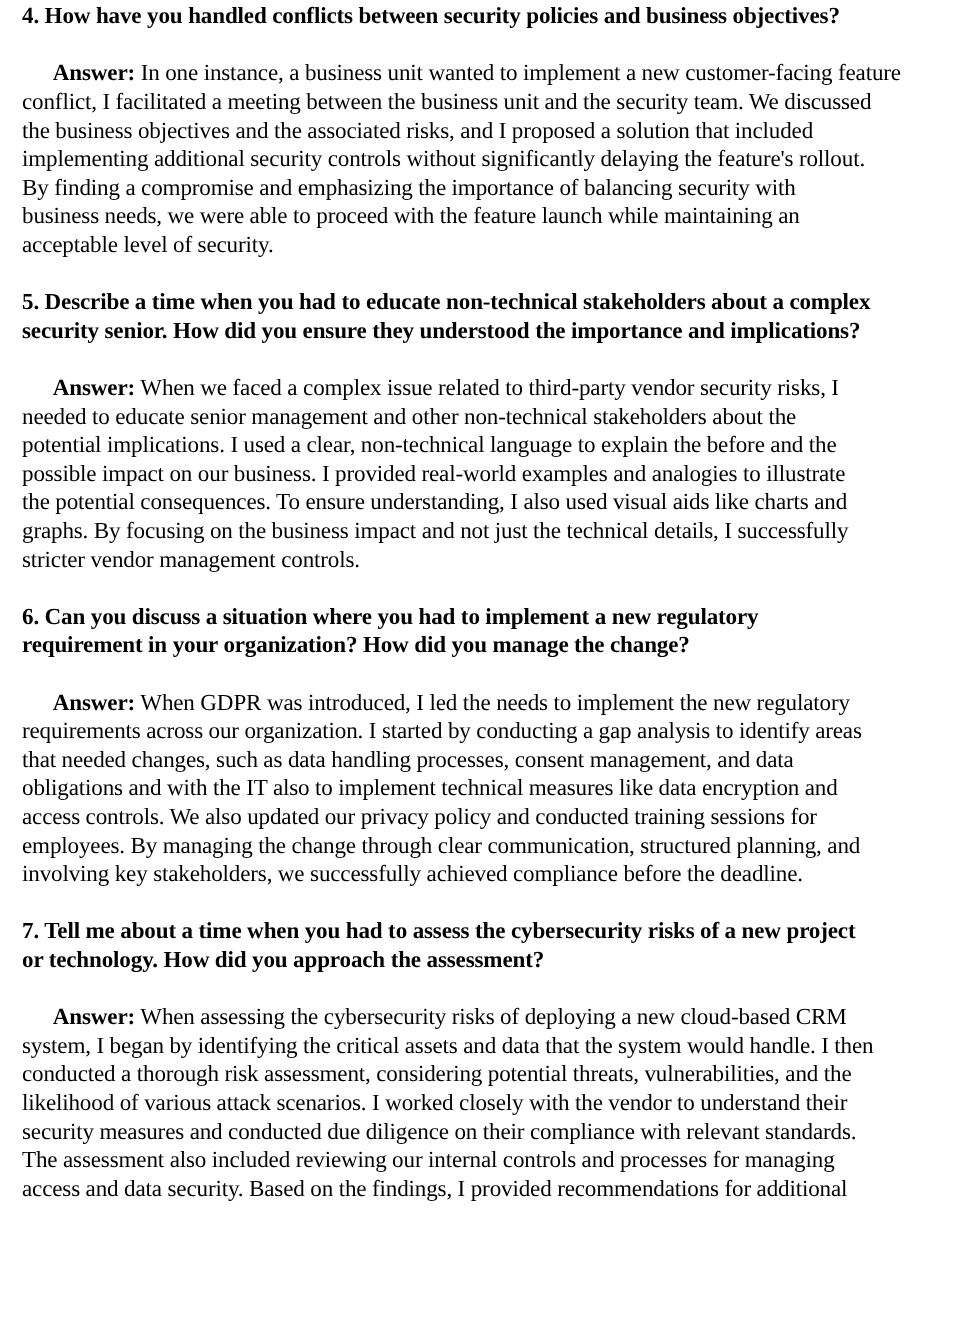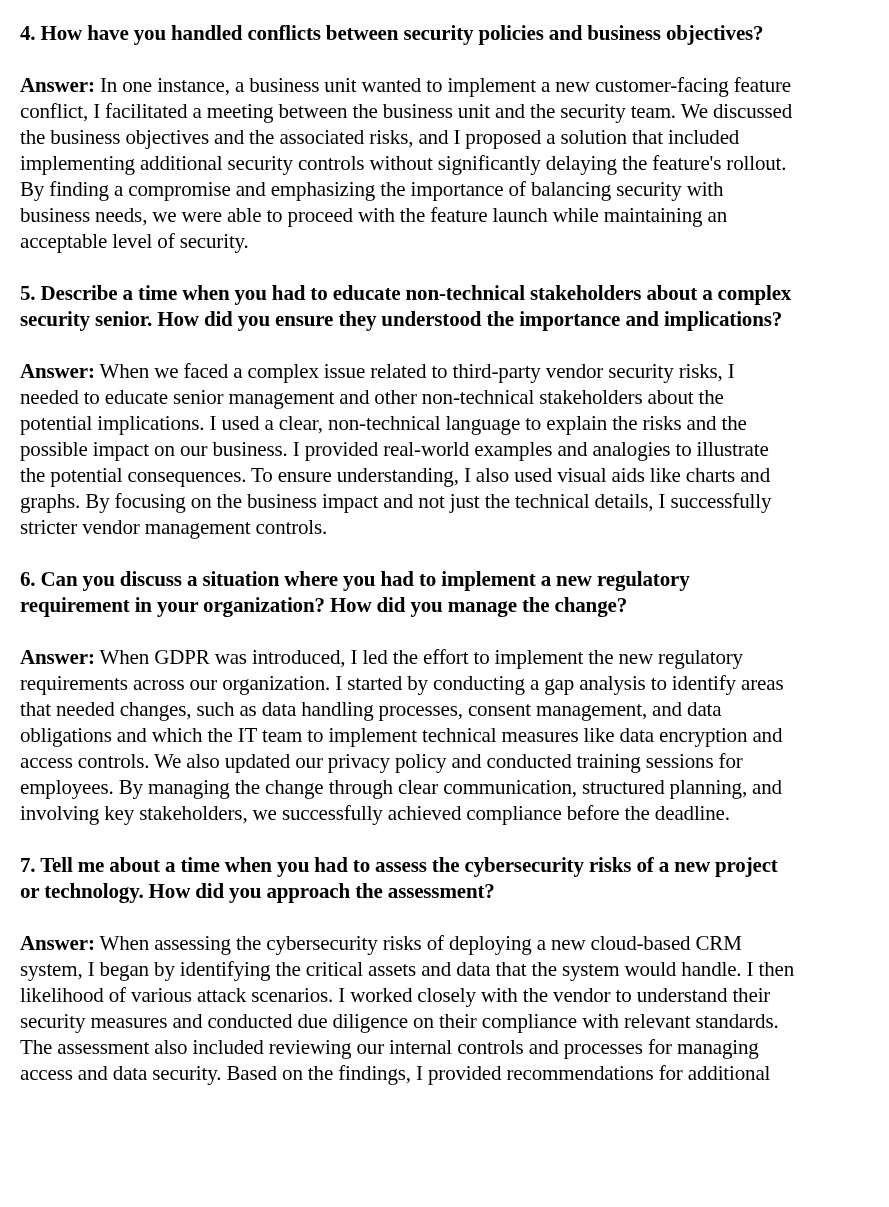"4. How have you handled" .doc { padding: 20px 20px 0 20px -> 1px 20px 0 20px }
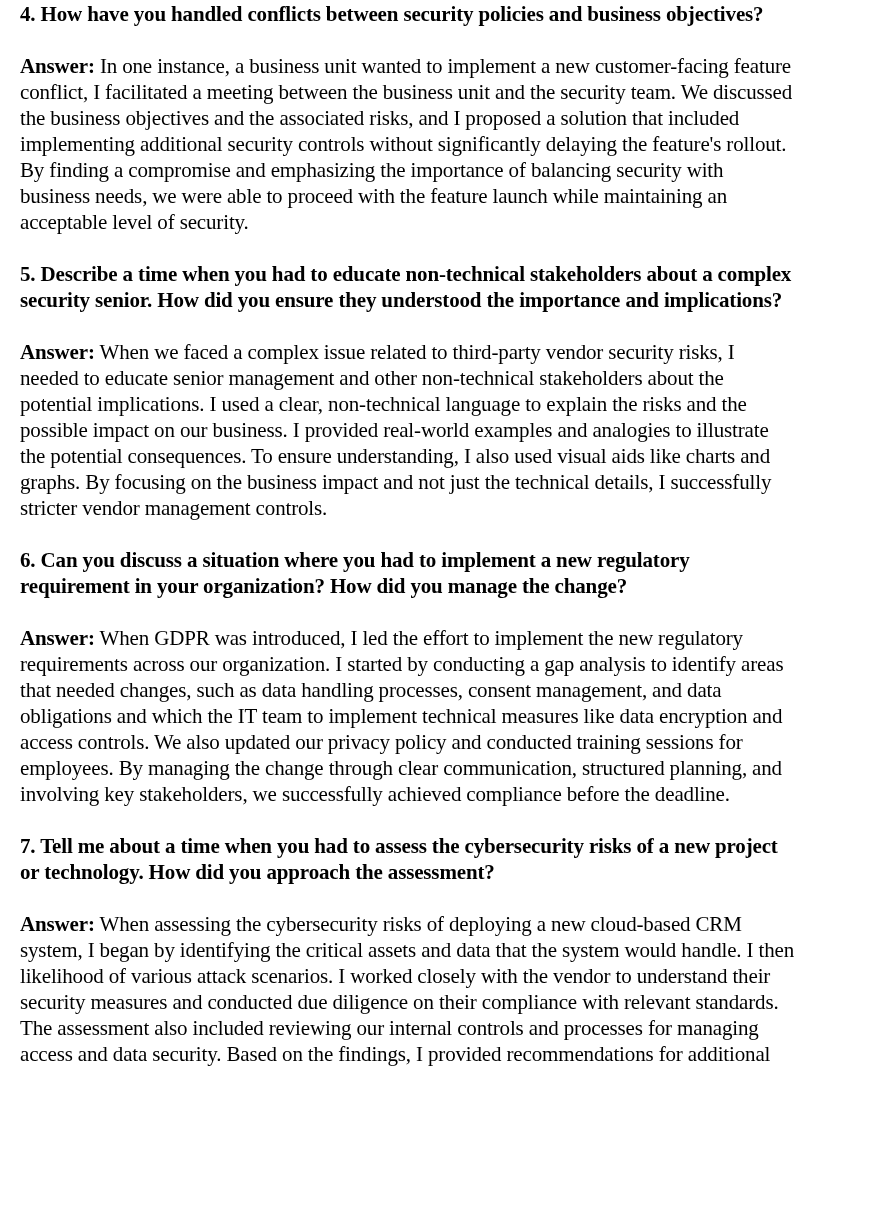"Answer:" .b { margin-left: none -> 28px }
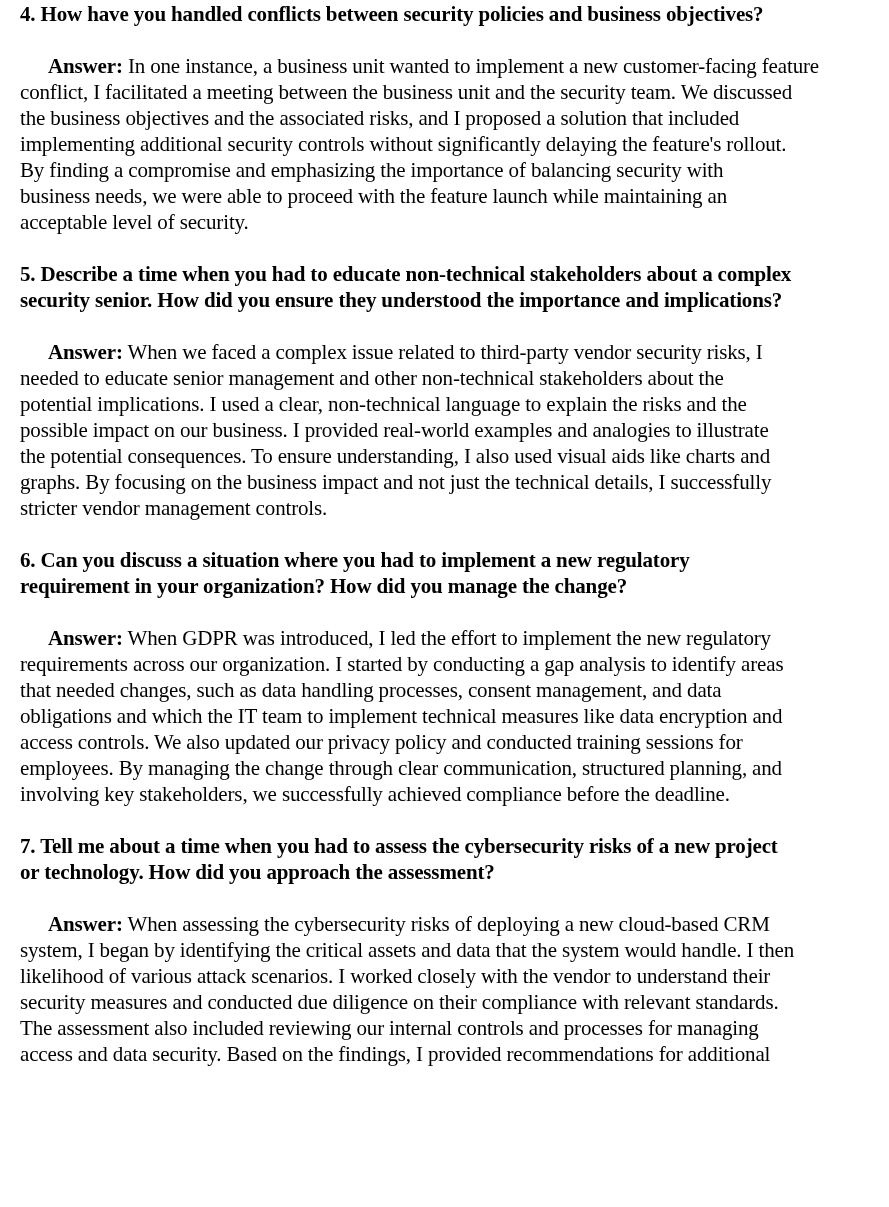"potential implications. I used a" div.line { text: risks -> before }
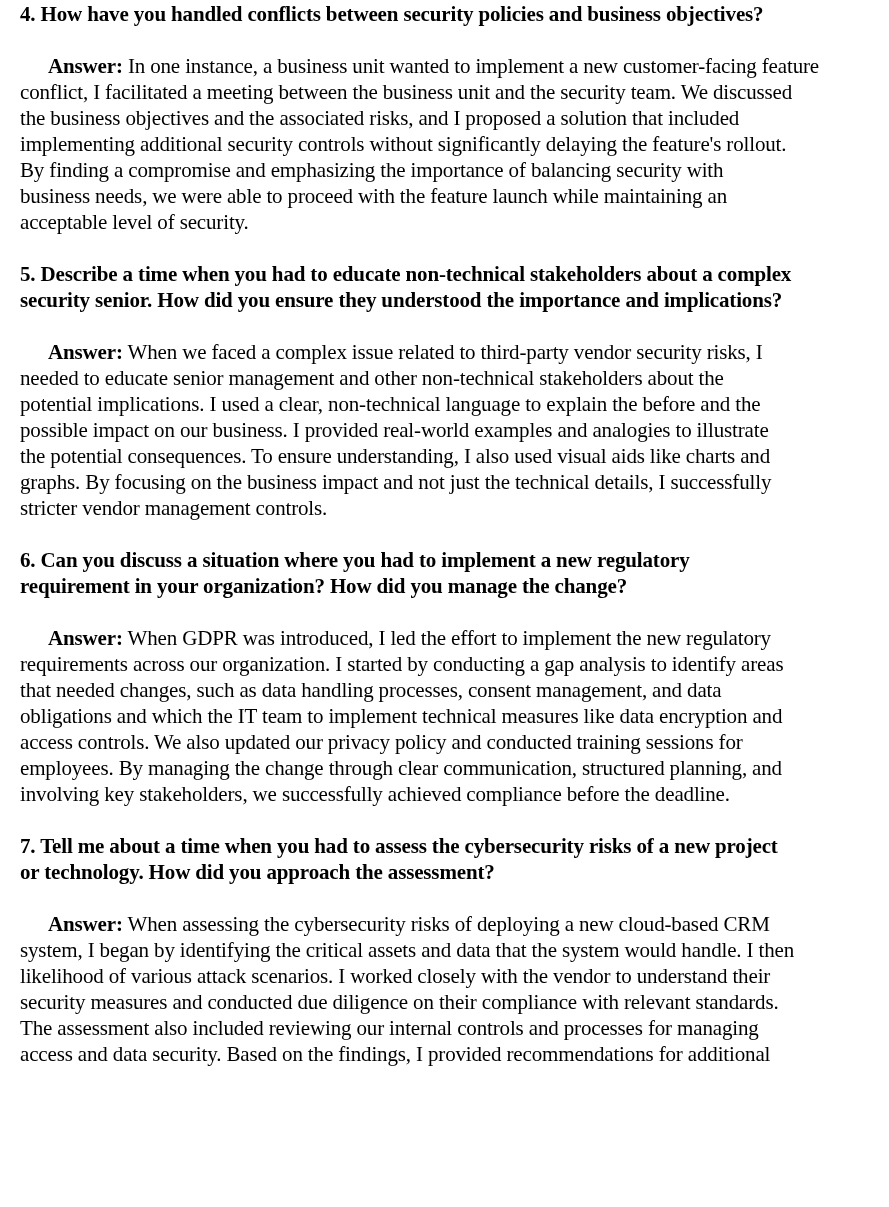"When GDPR was introduced, I" span { text: effort -> needs }
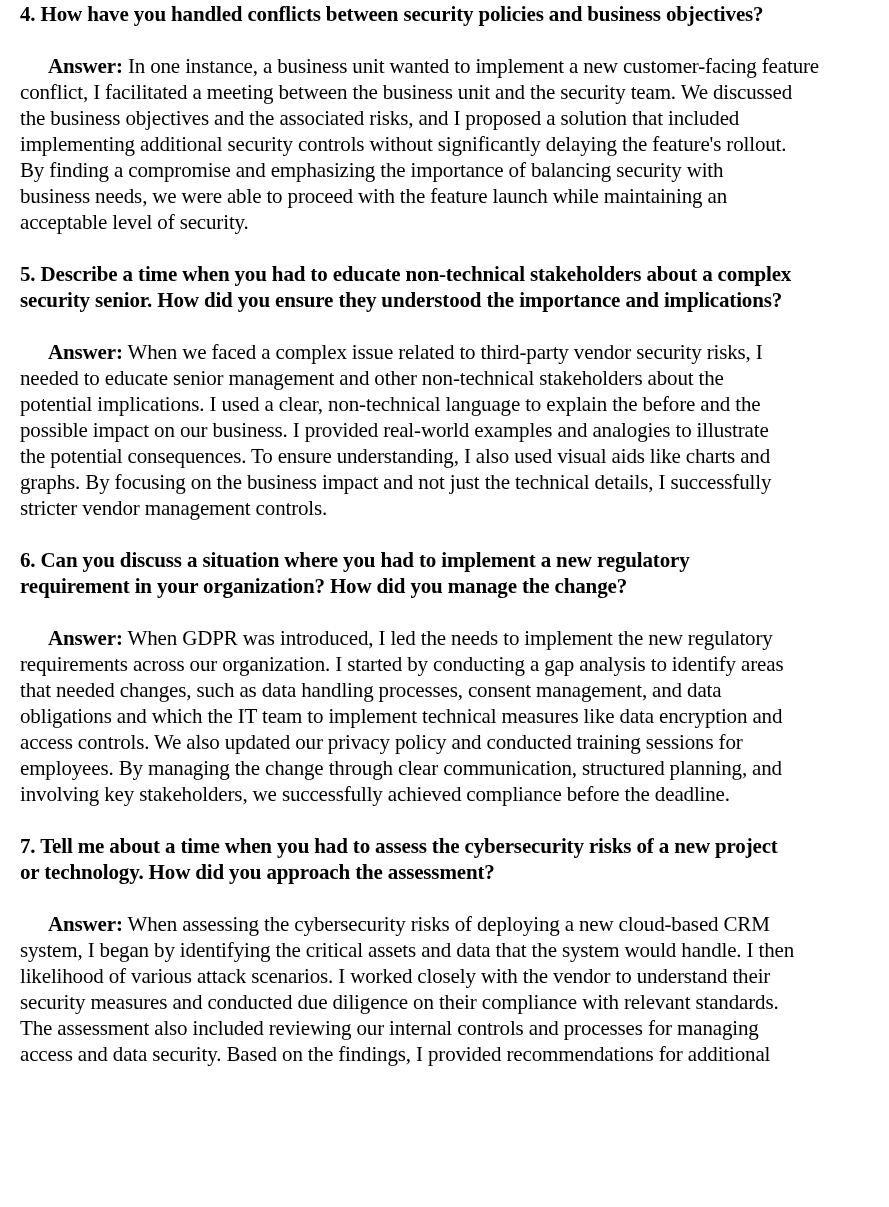"obligations and which the IT" div.line { text: which the IT team -> with the IT also }
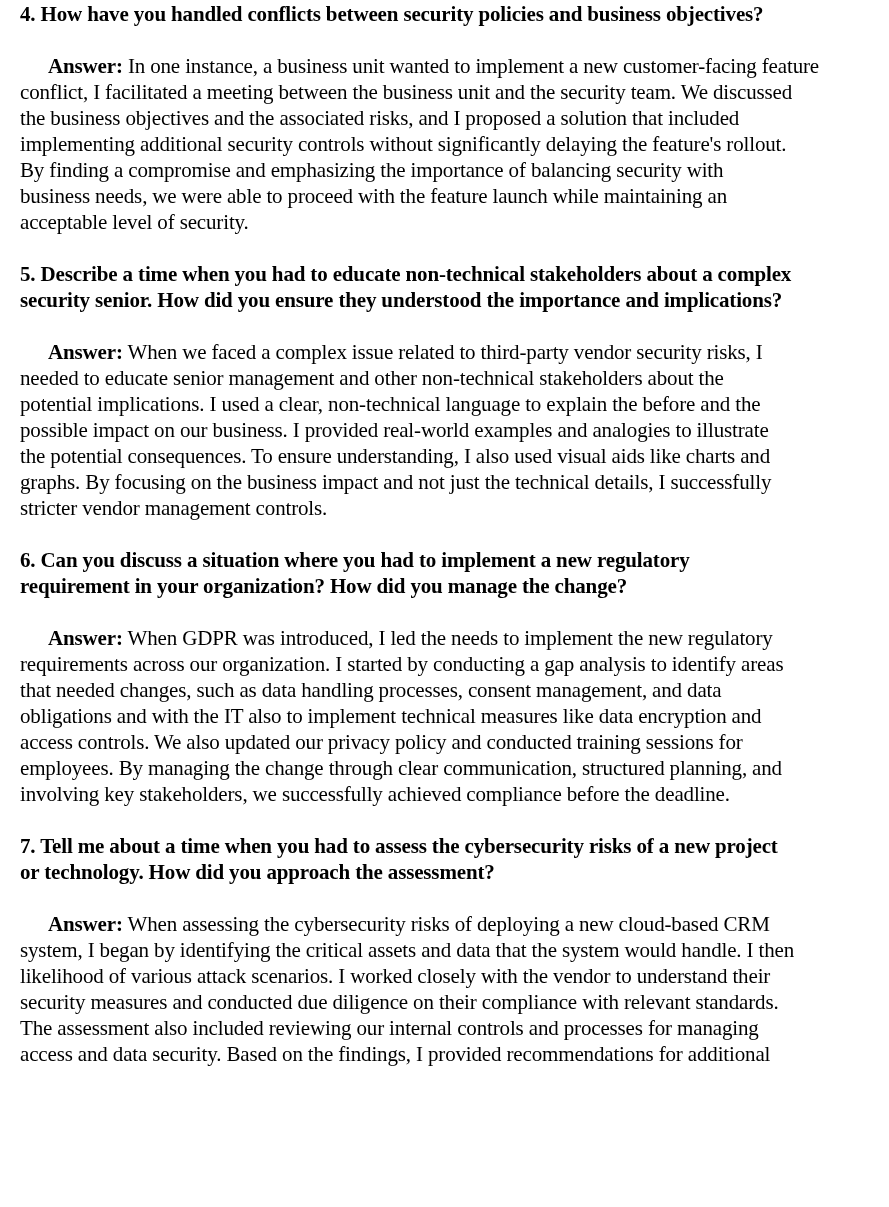"conducted a thorough risk assessment," div.line { html: none -> <div>conducted a thorough risk assessment, considering potential threats, vulnerabilities, and the</div> }
